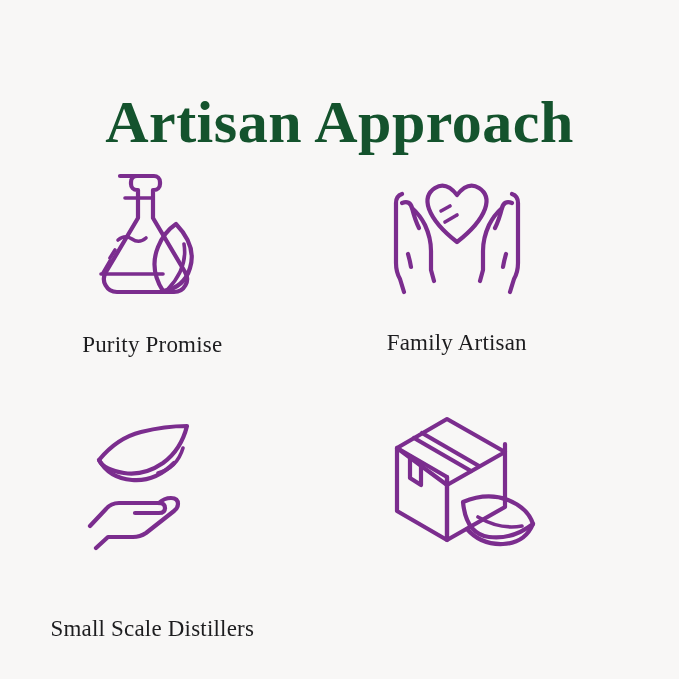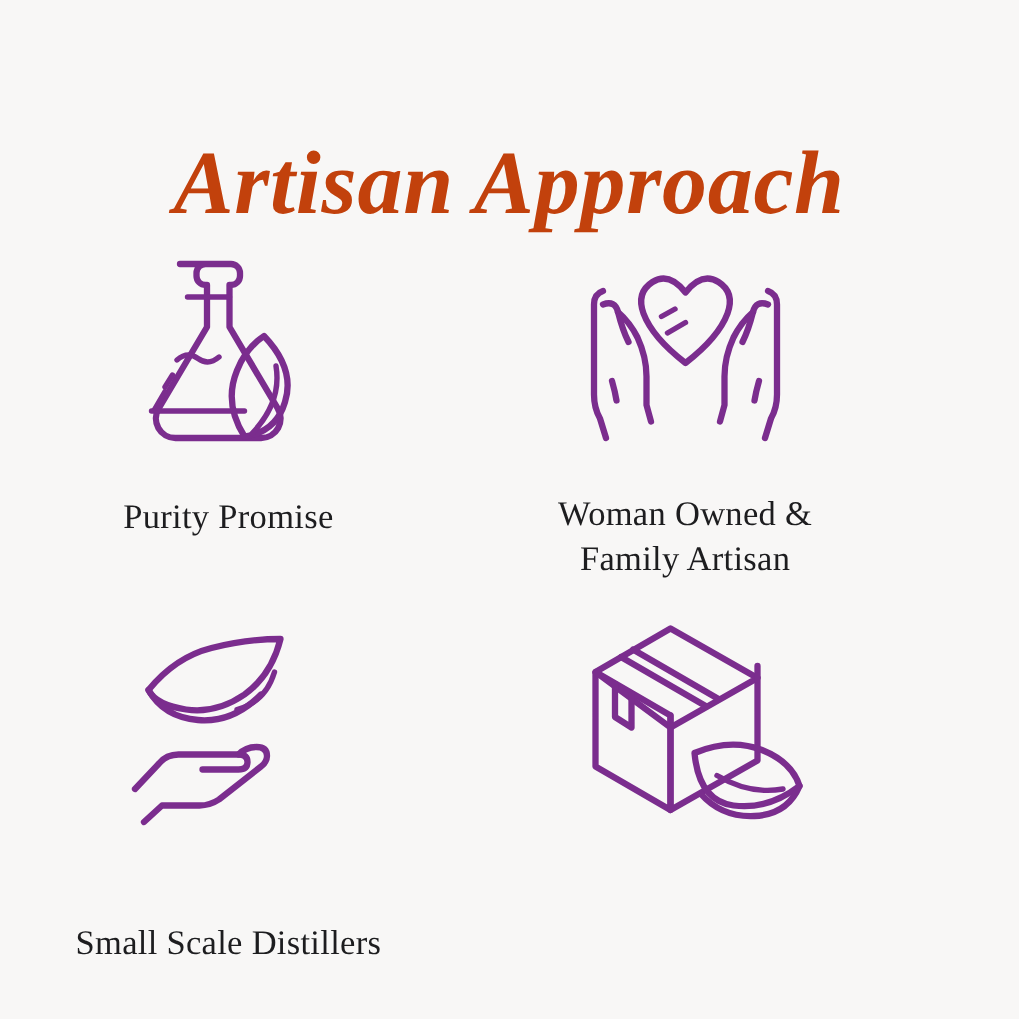"Artisan Approach" .page-title { color: #c2410c -> #14532d; font-style: italic -> none }
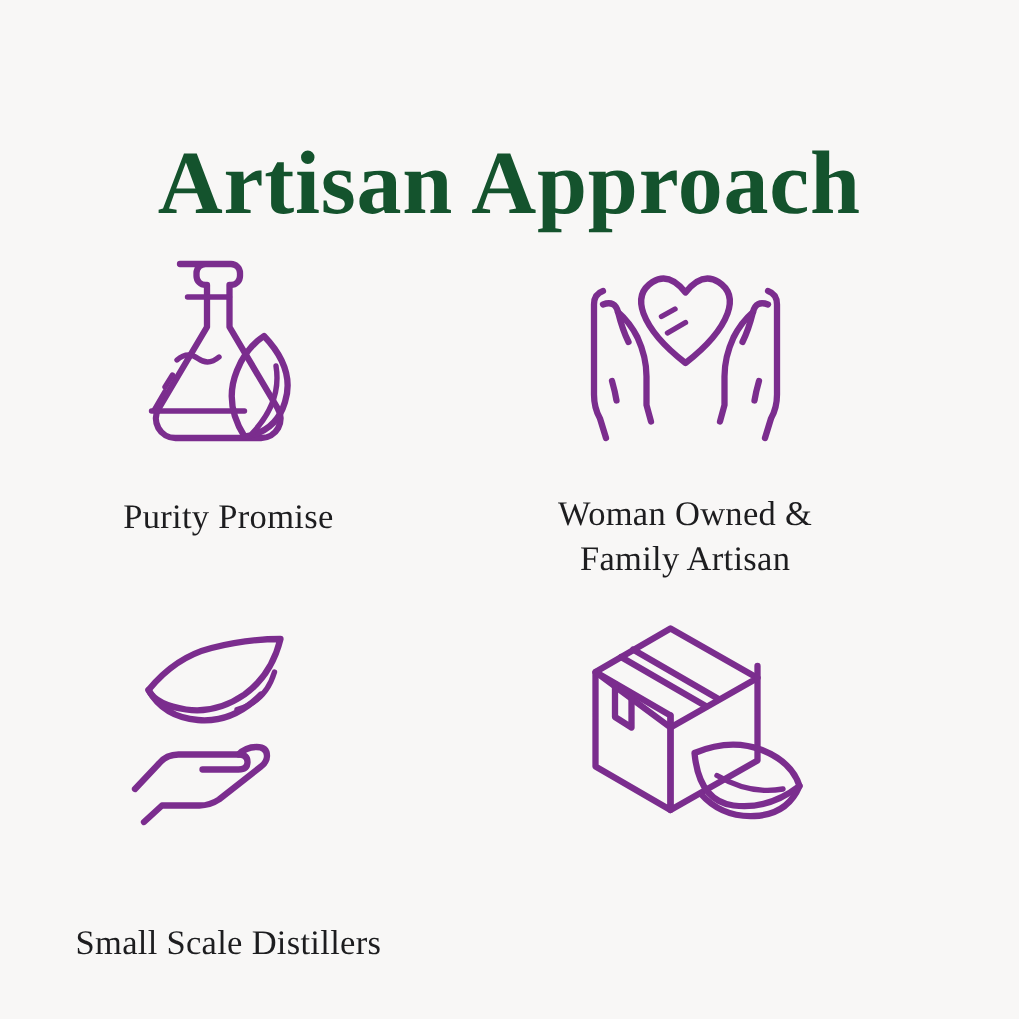"Woman Owned &" span { html: <span>Woman Owned &amp;</span> -> none }
